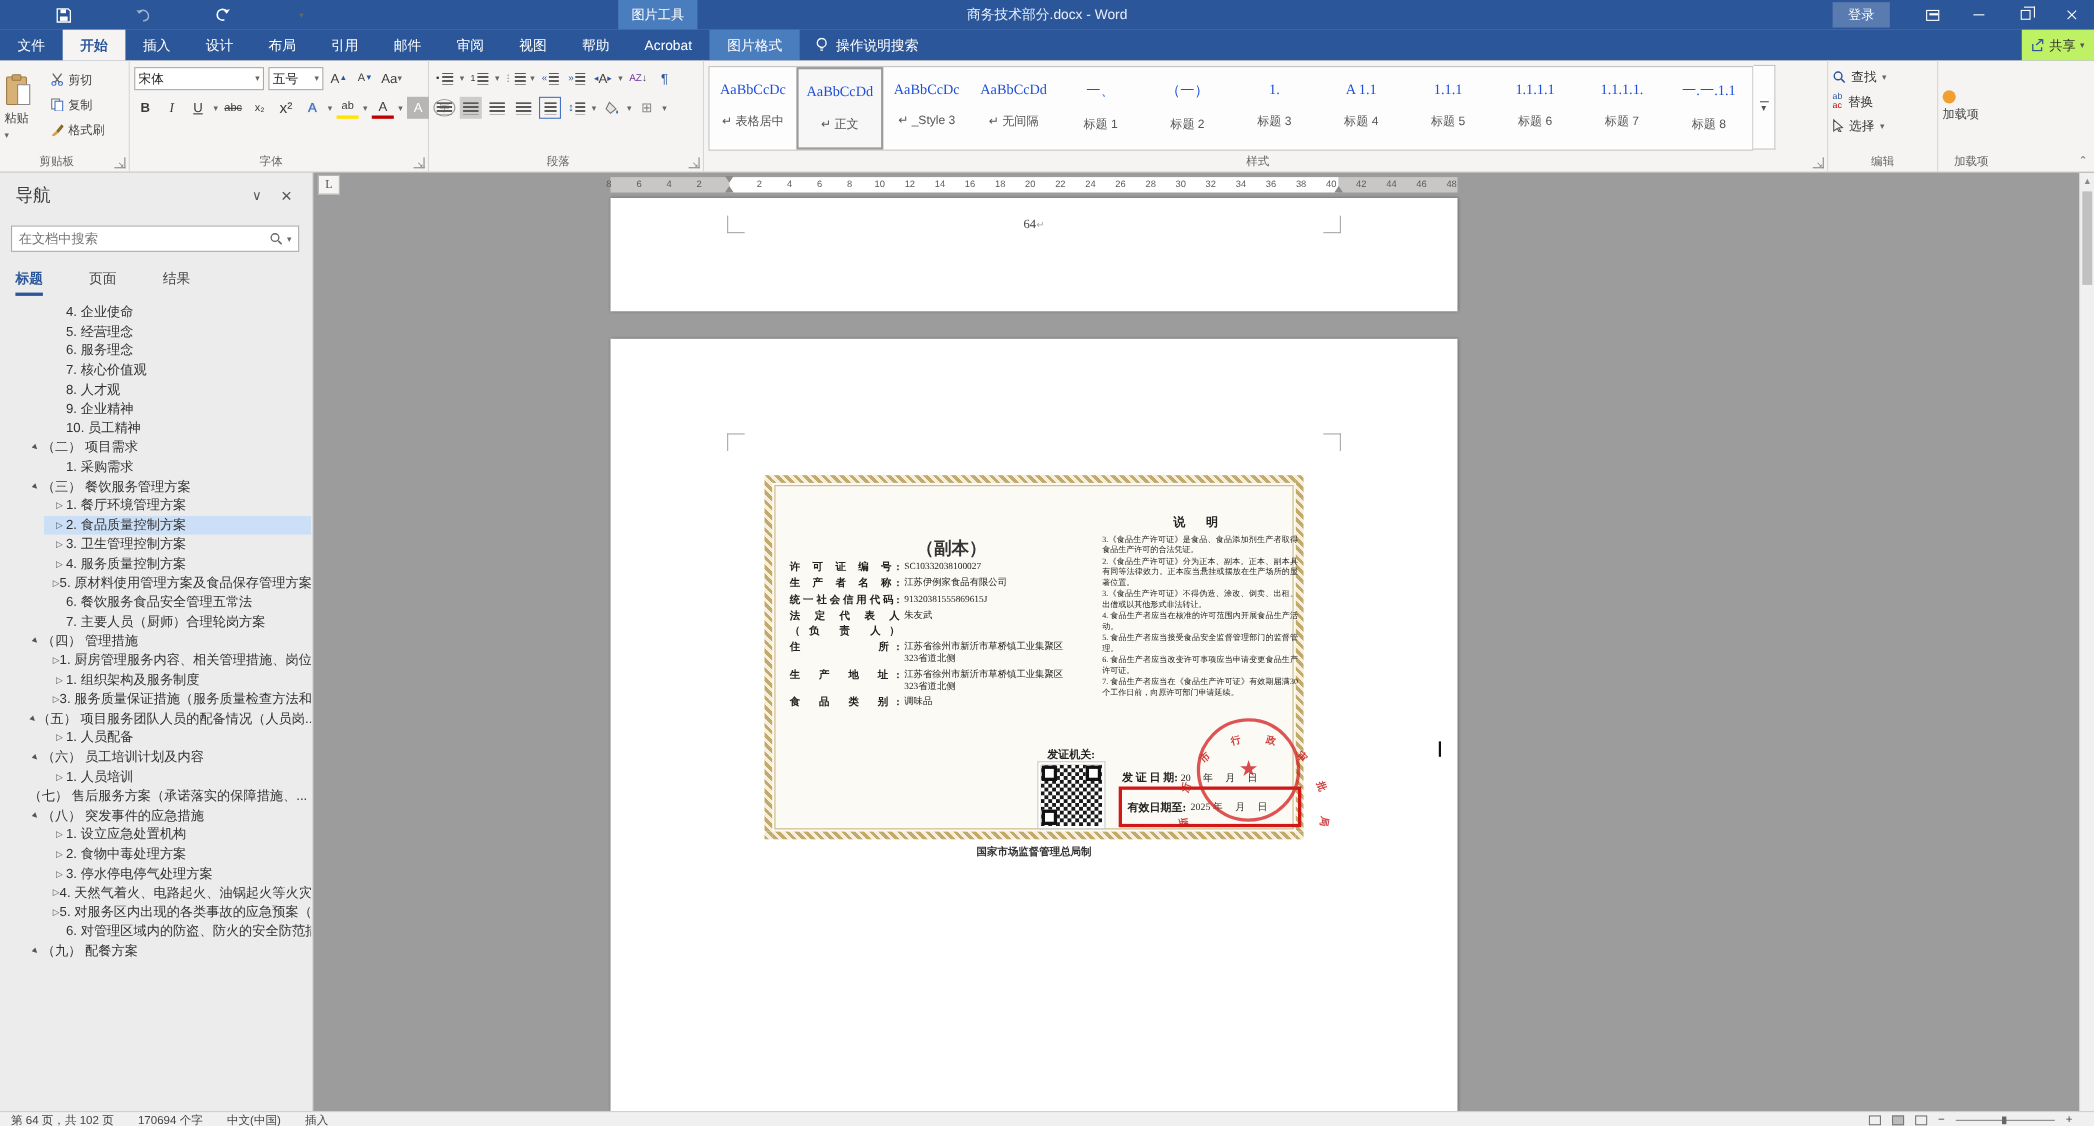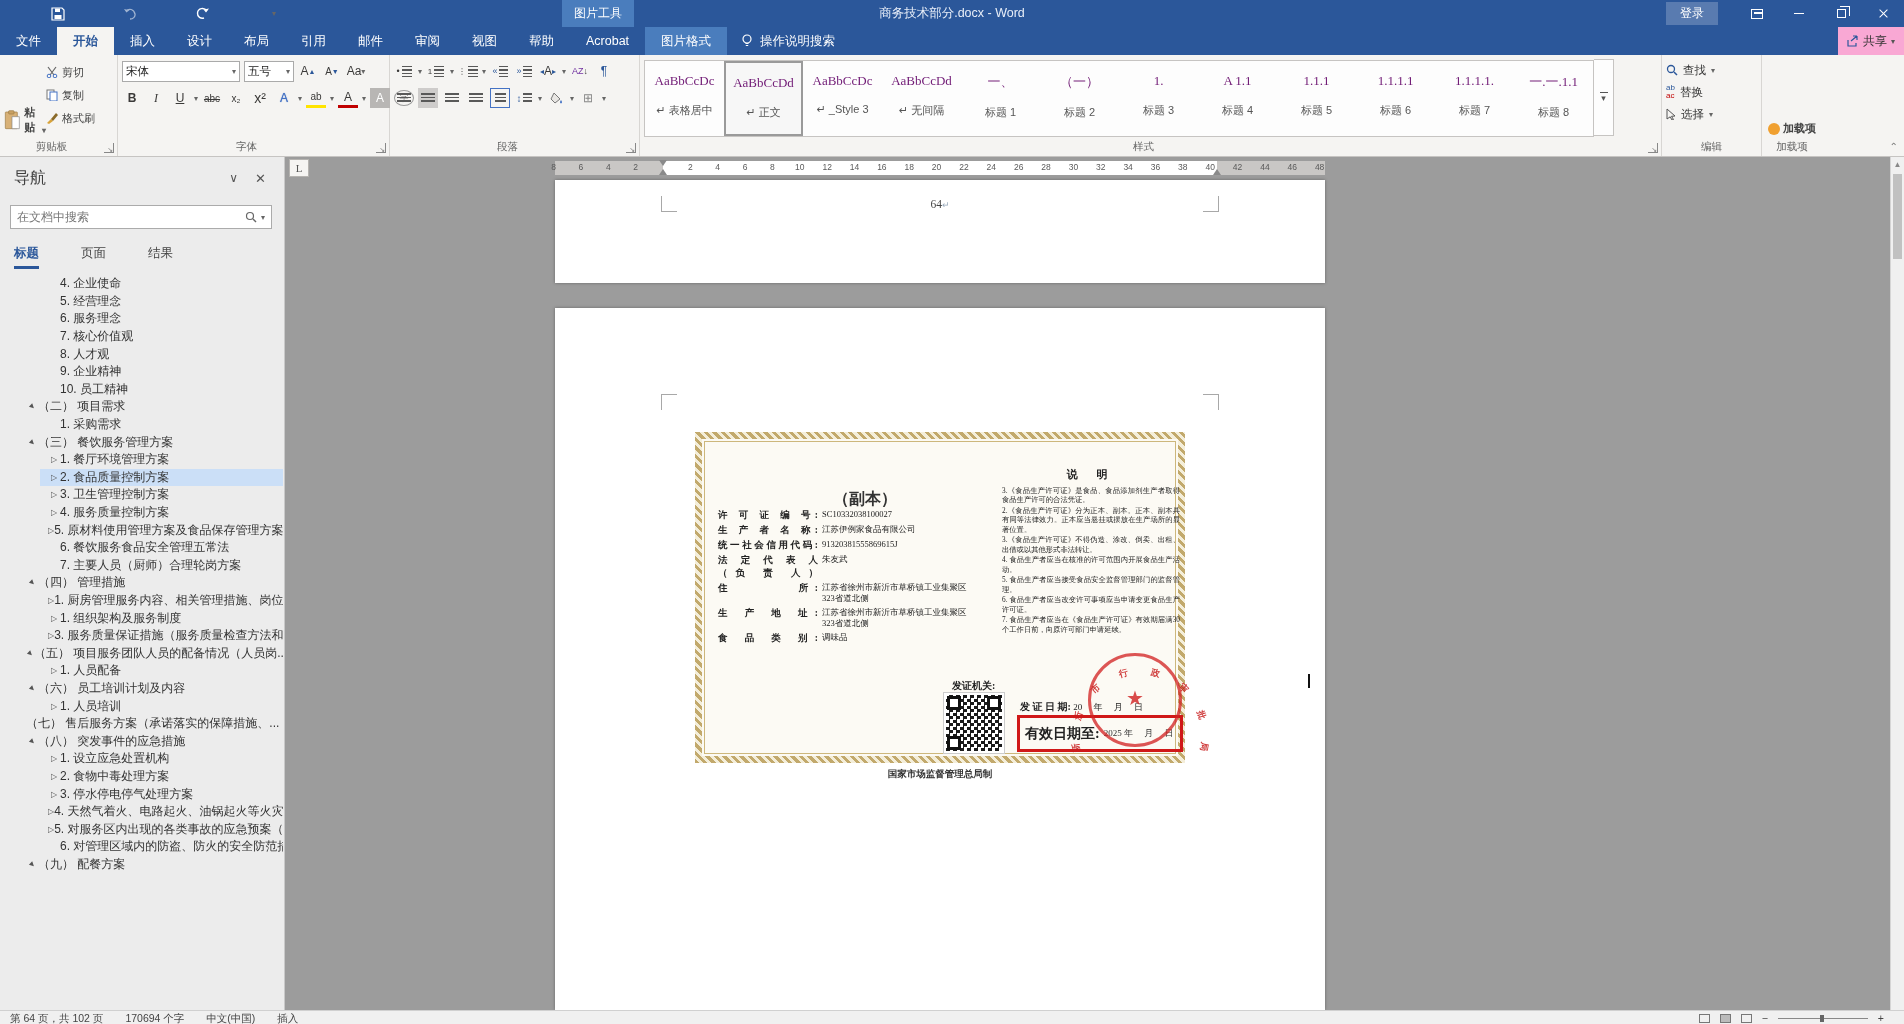"共享" .sharebox { background: #f9a8d4 -> #bef264 }
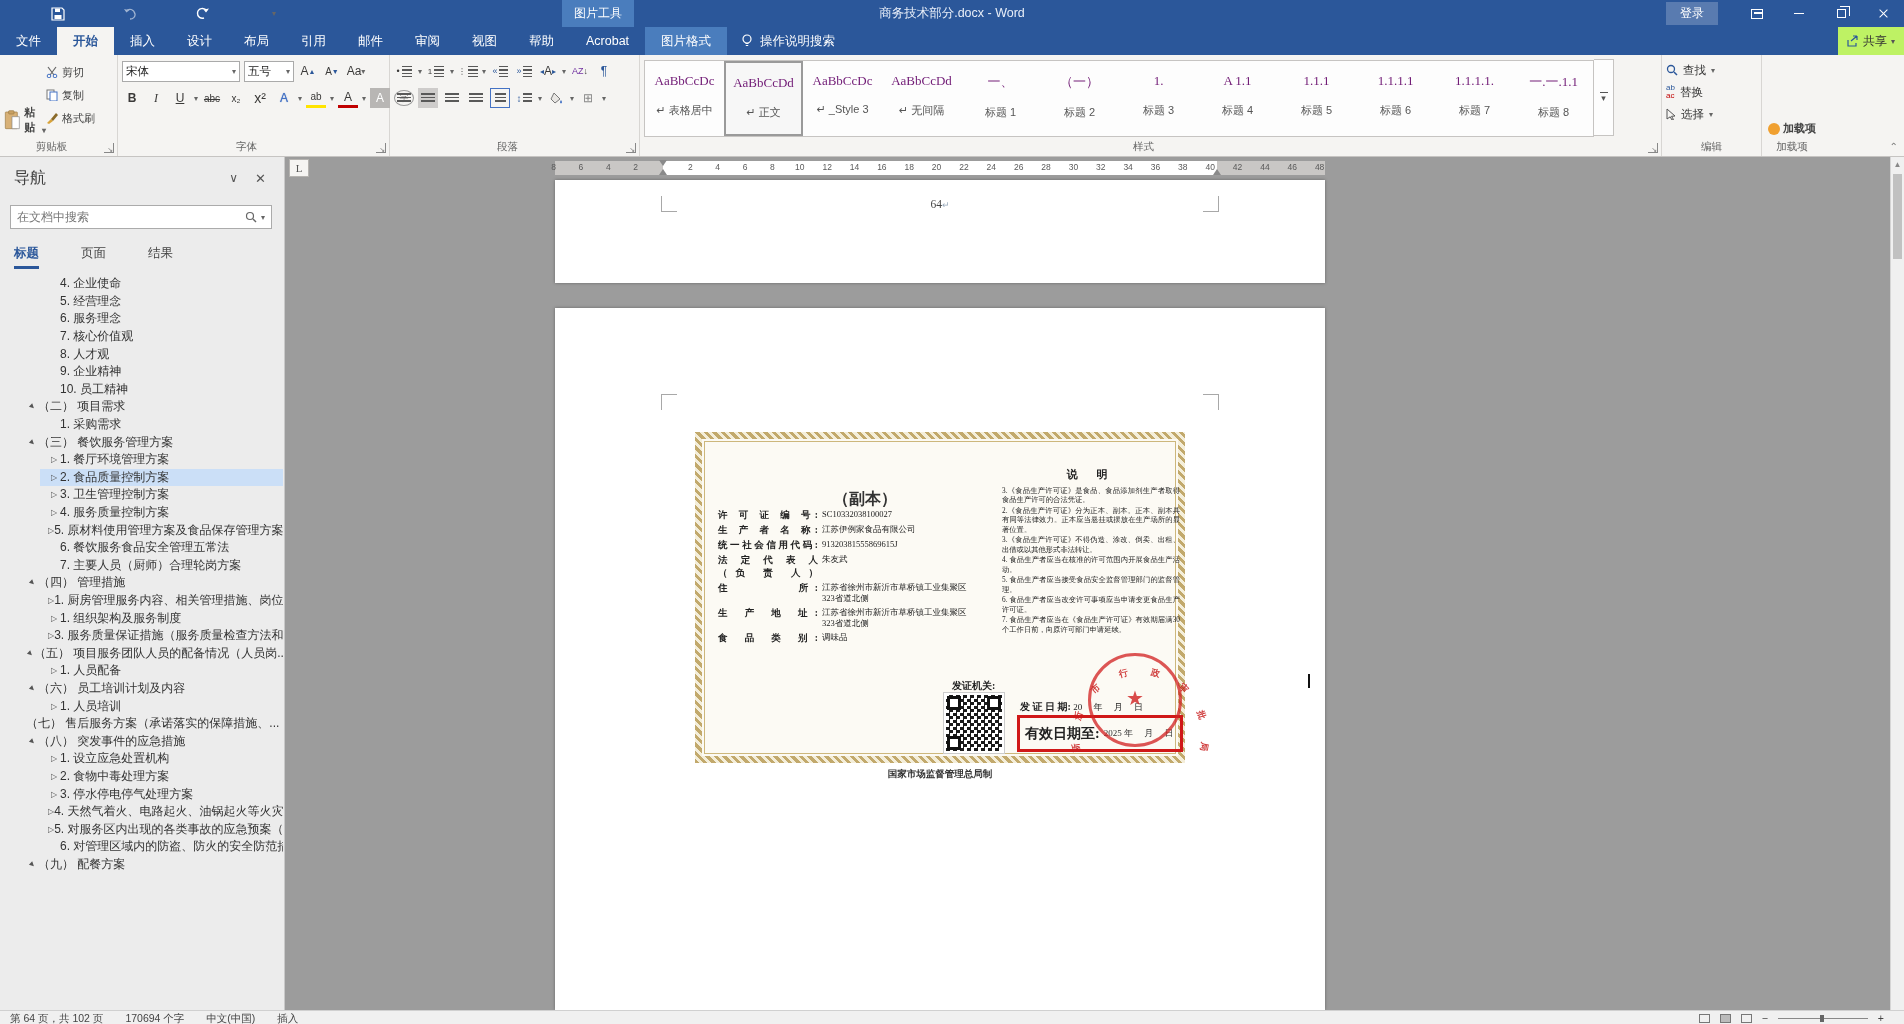"AaBbCcDc" .styleitem .prev { color: #701a75 -> #1d4ed8 }
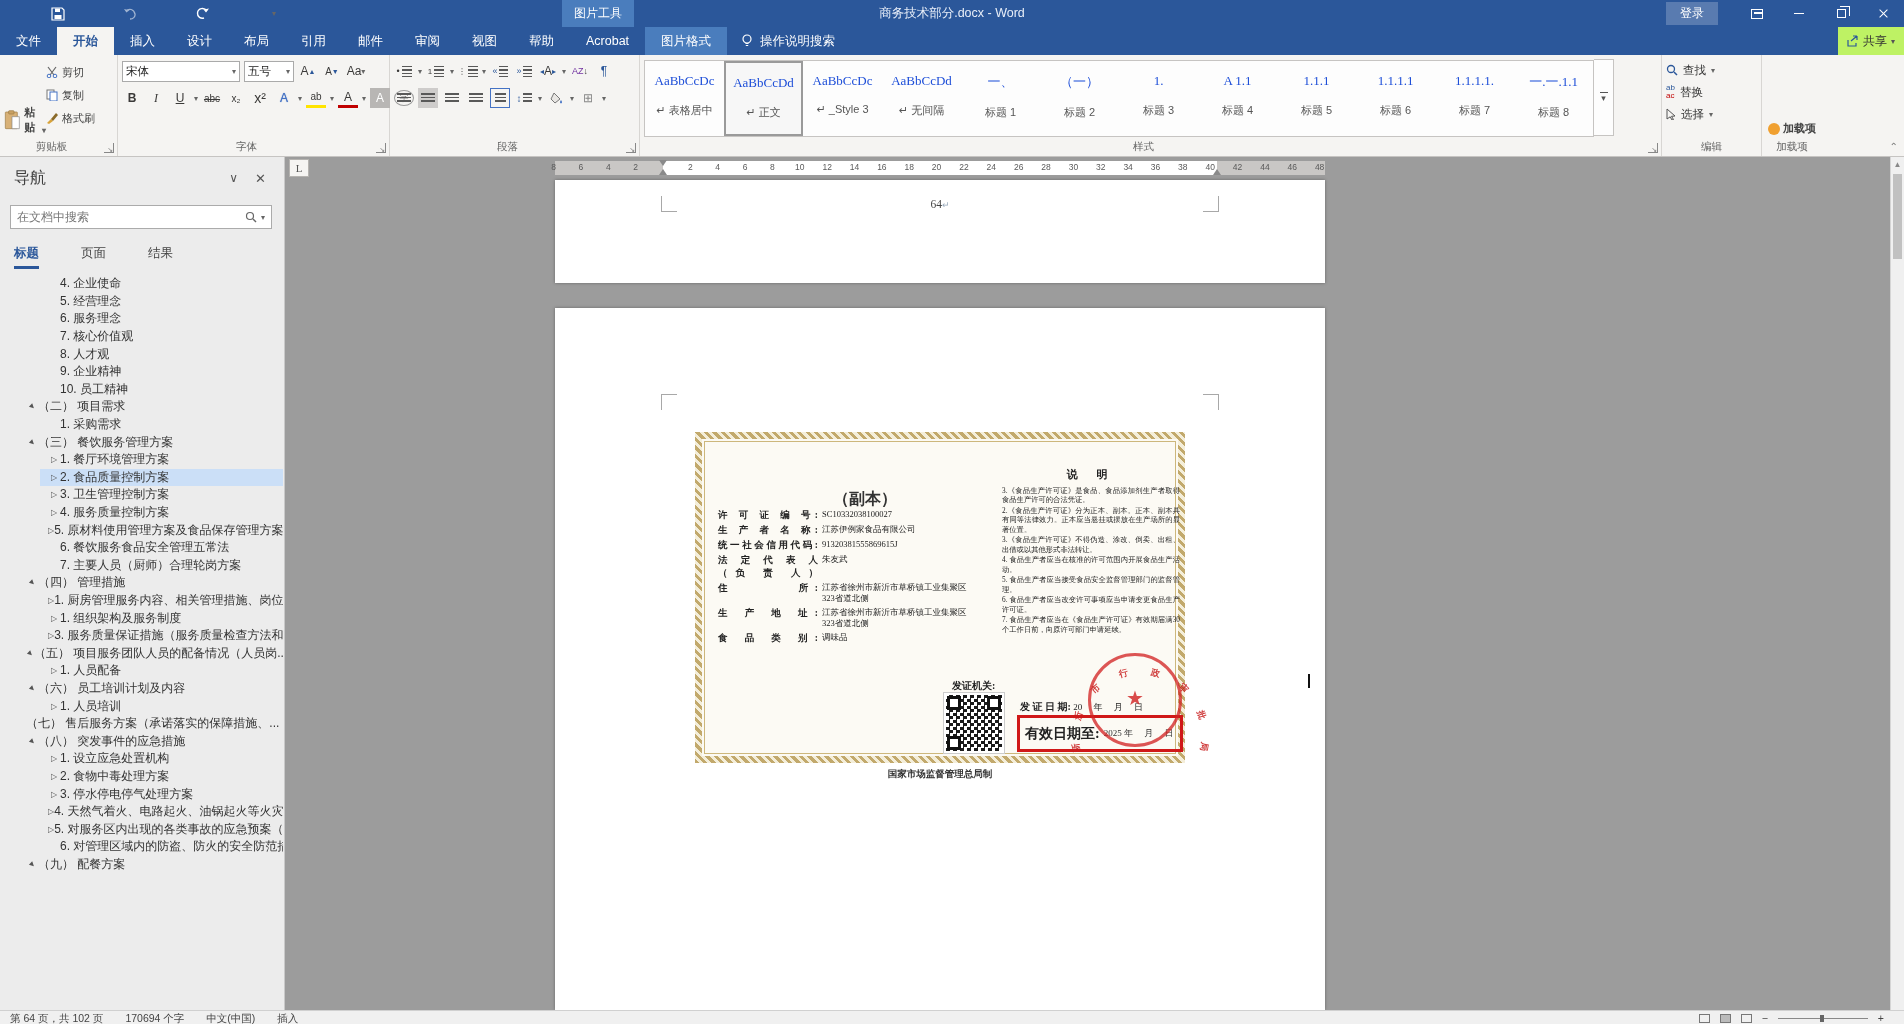"粘贴" .bigbtn { align-items: flex-end -> flex-start; flex-direction: row -> column; font-weight: bold -> none }
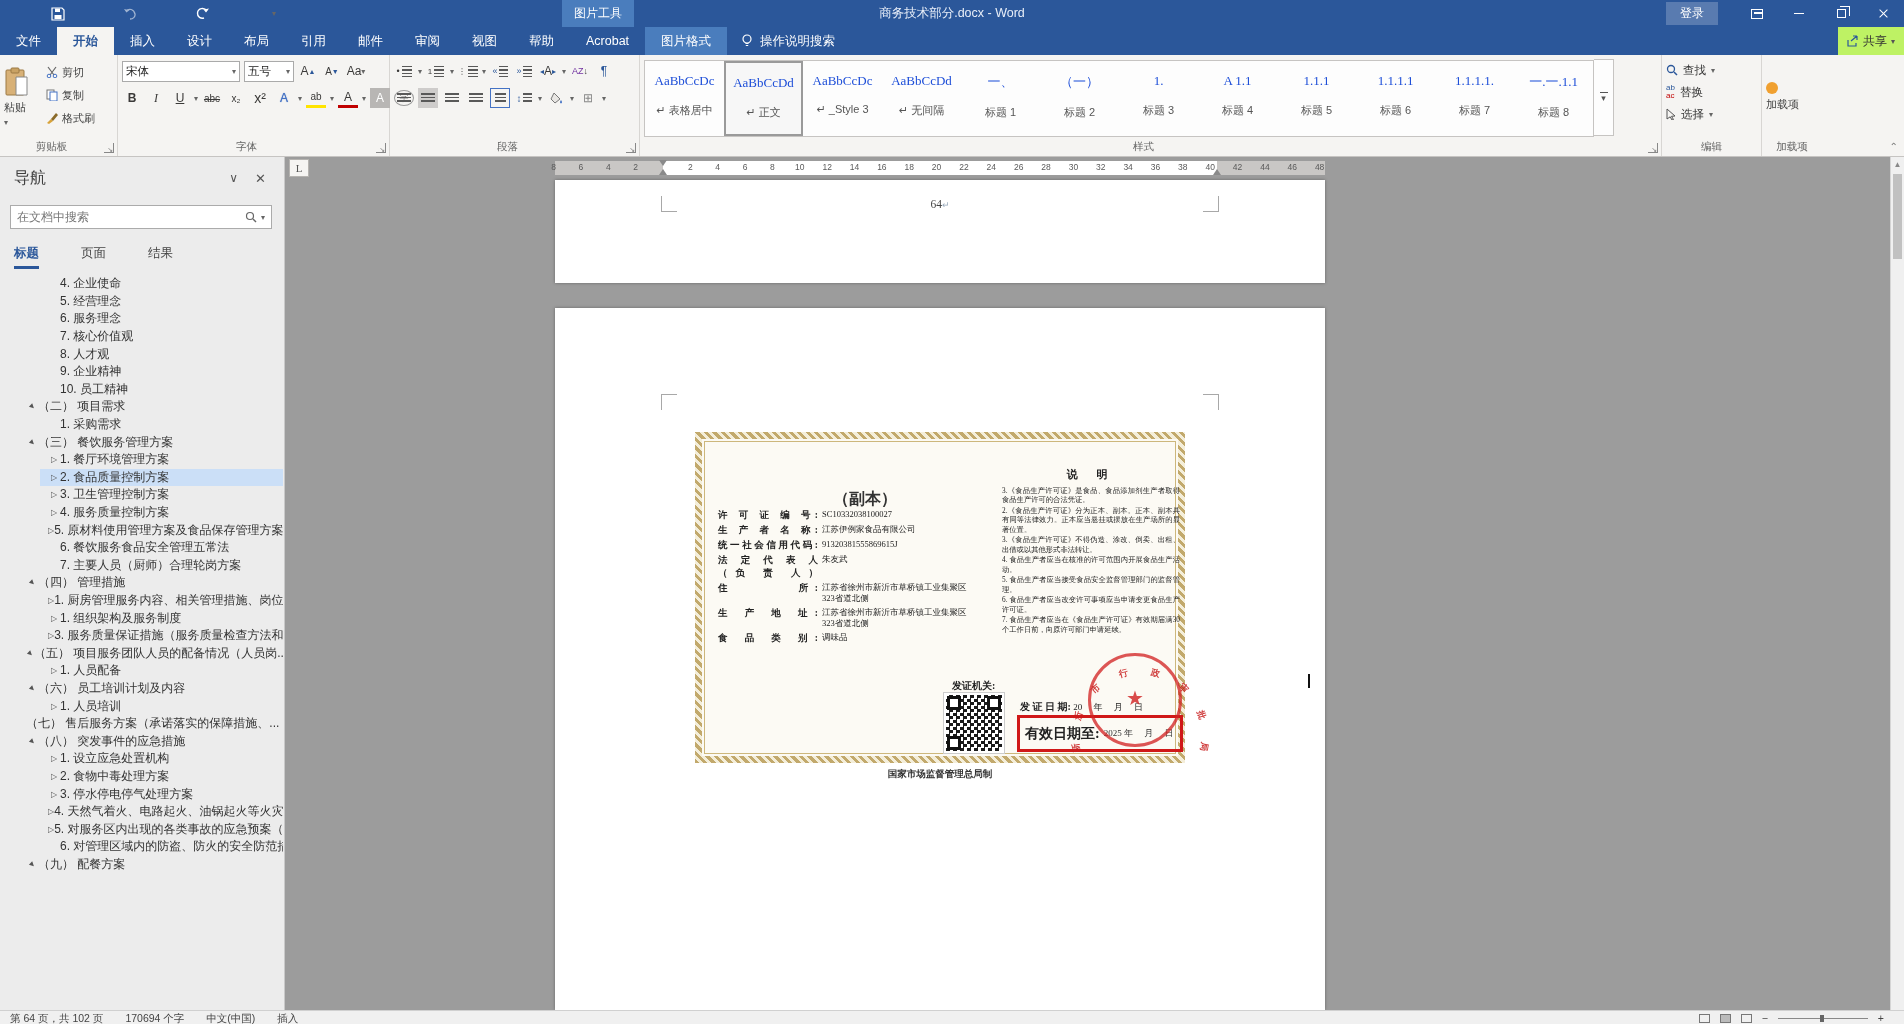"有效日期至:" .validbox b { font-size: 14px -> 10px }
